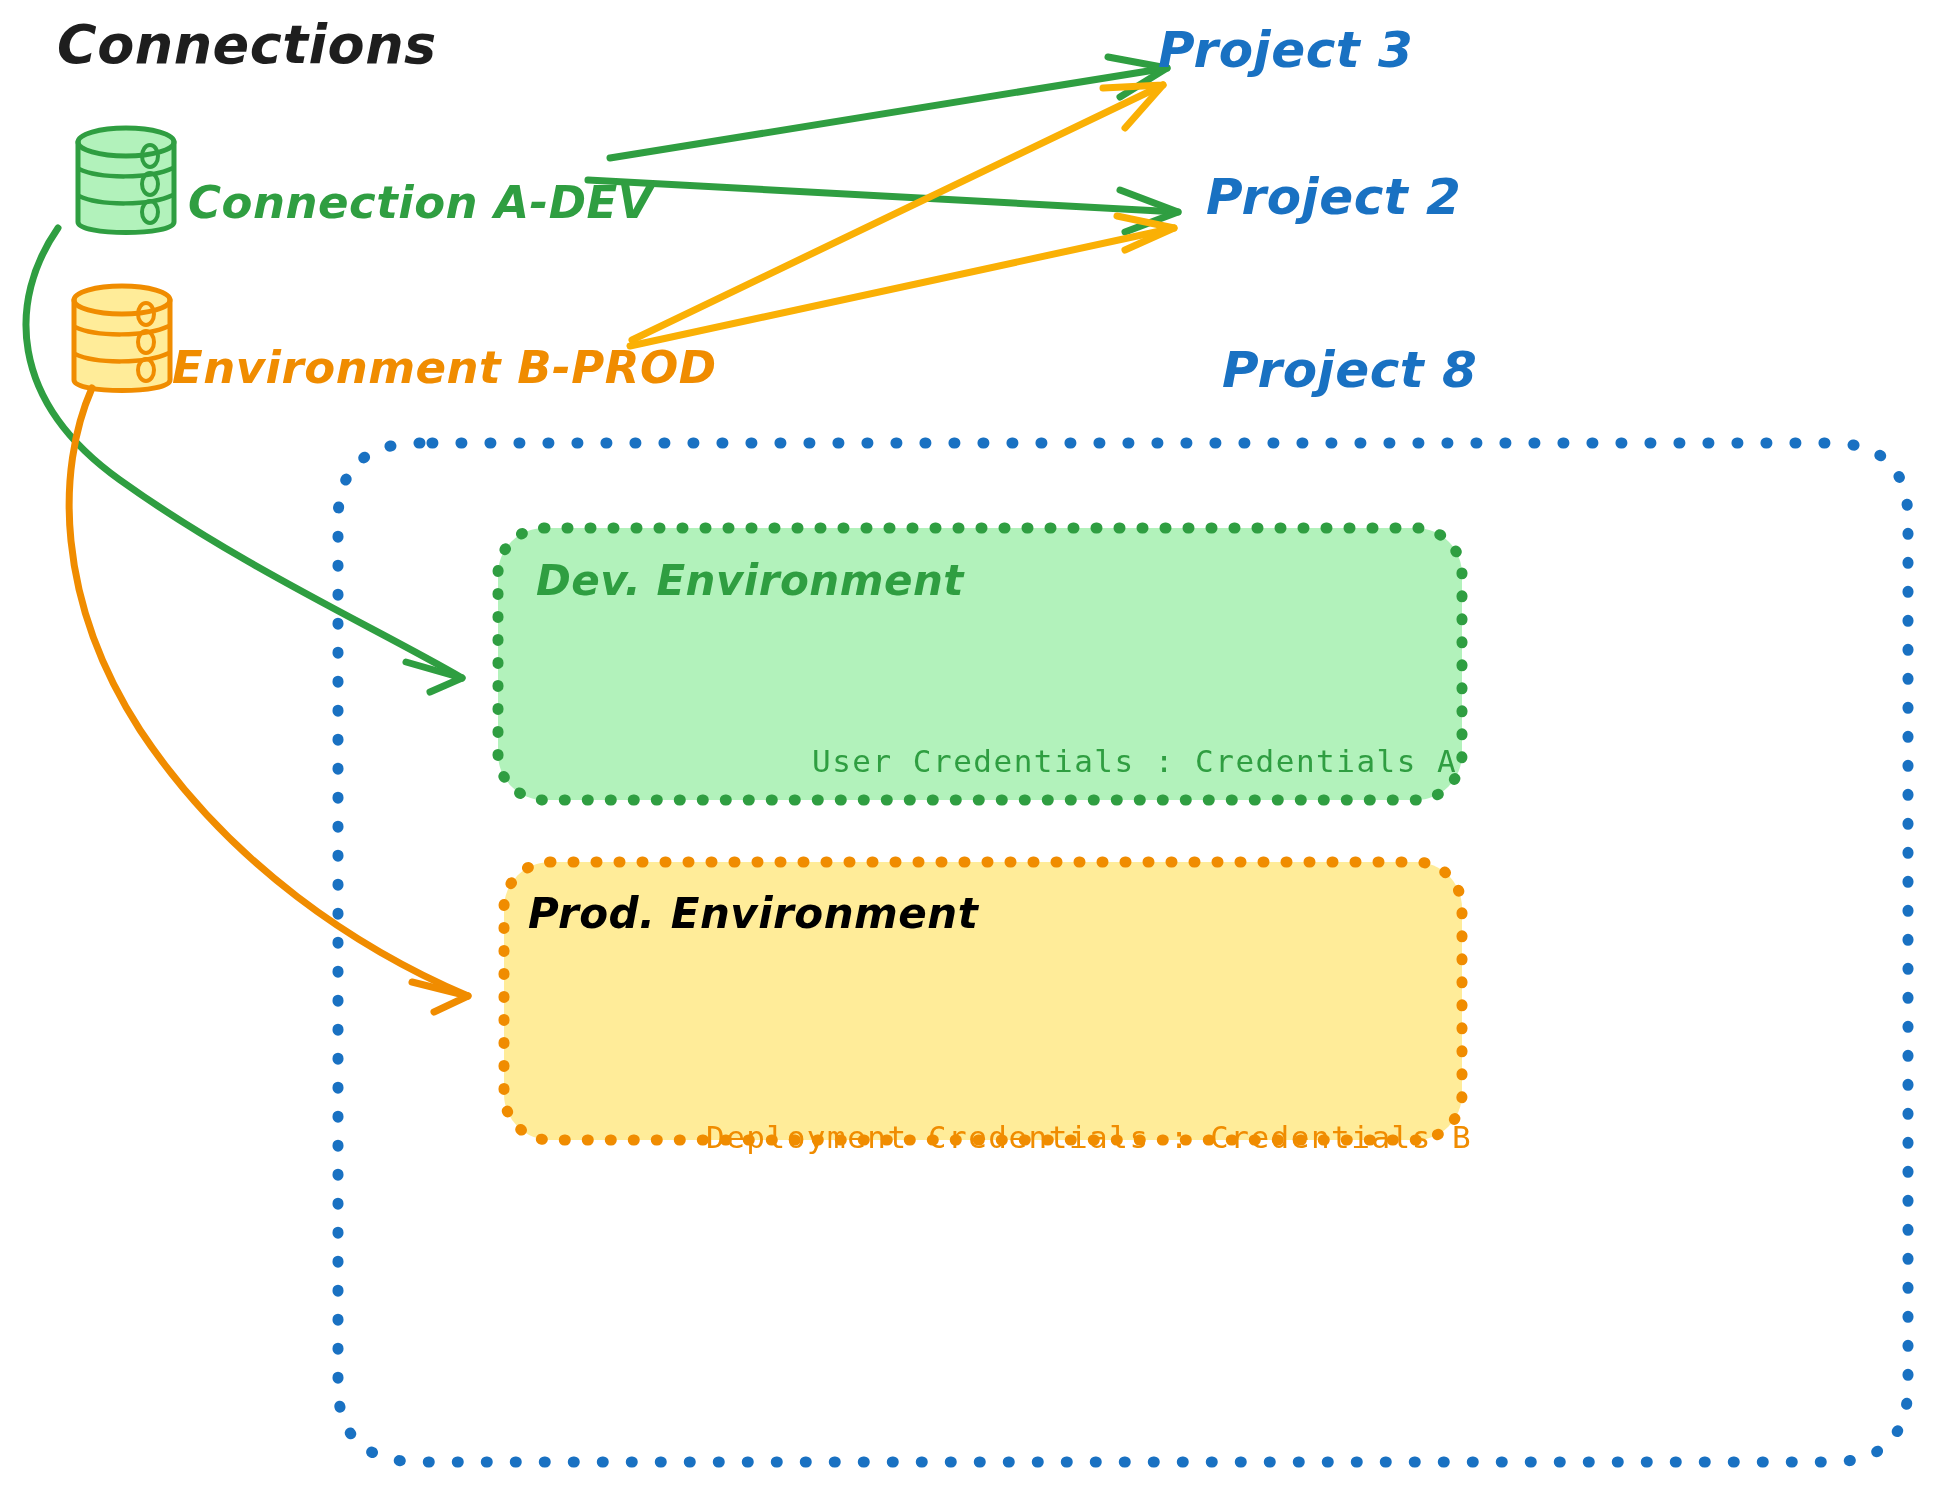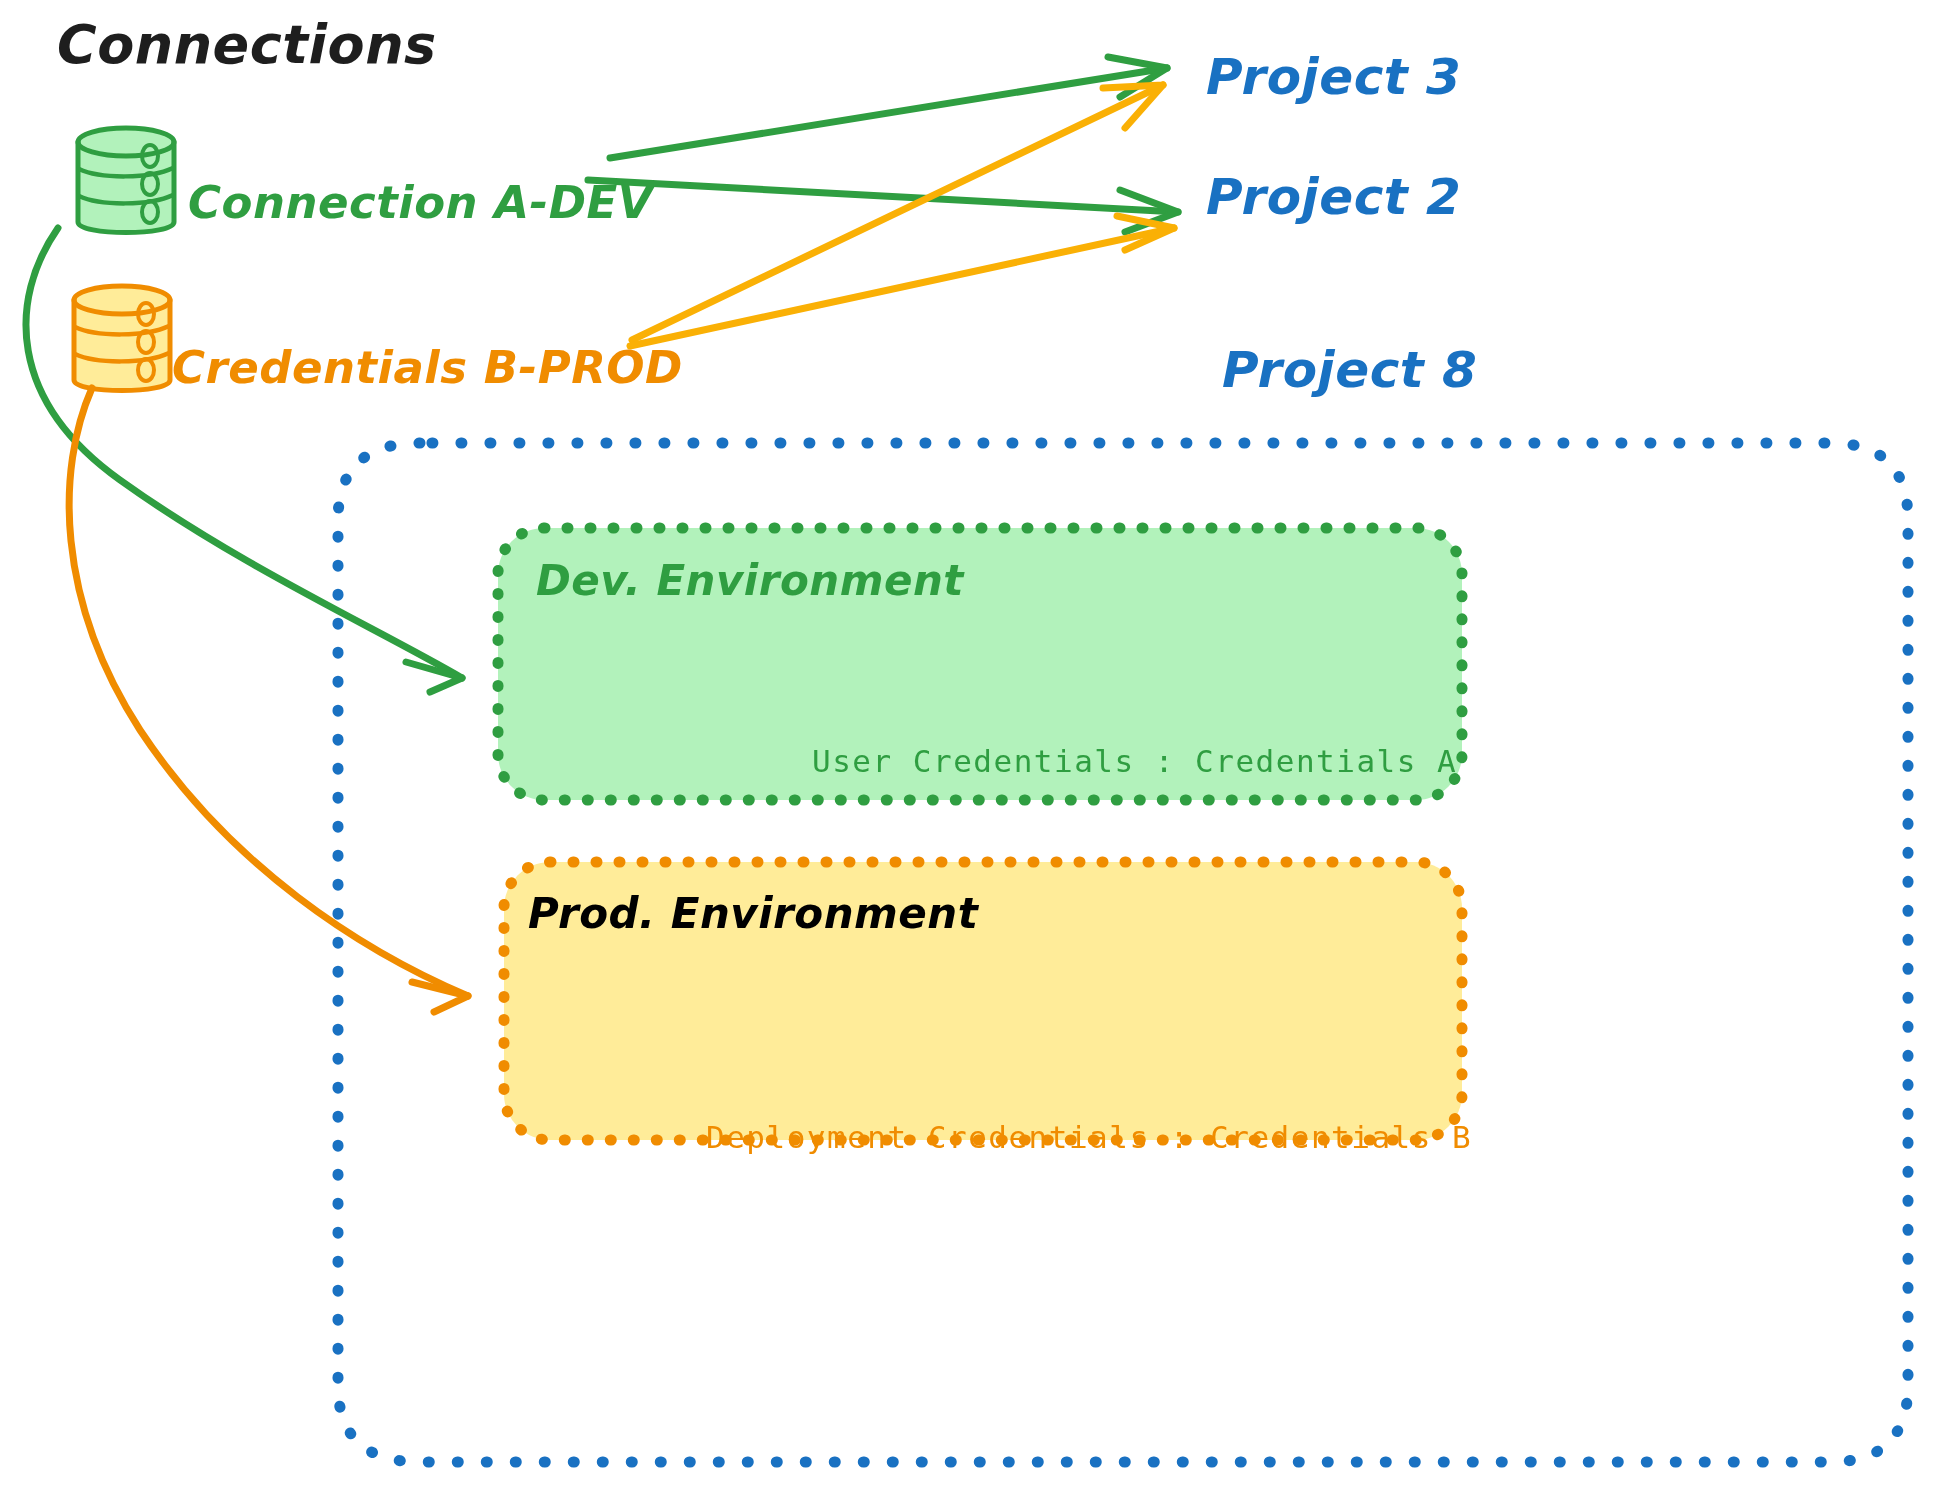"Project 3" #label-project-3 { left: 1206px -> 1158px; margin-top: 27px -> none }
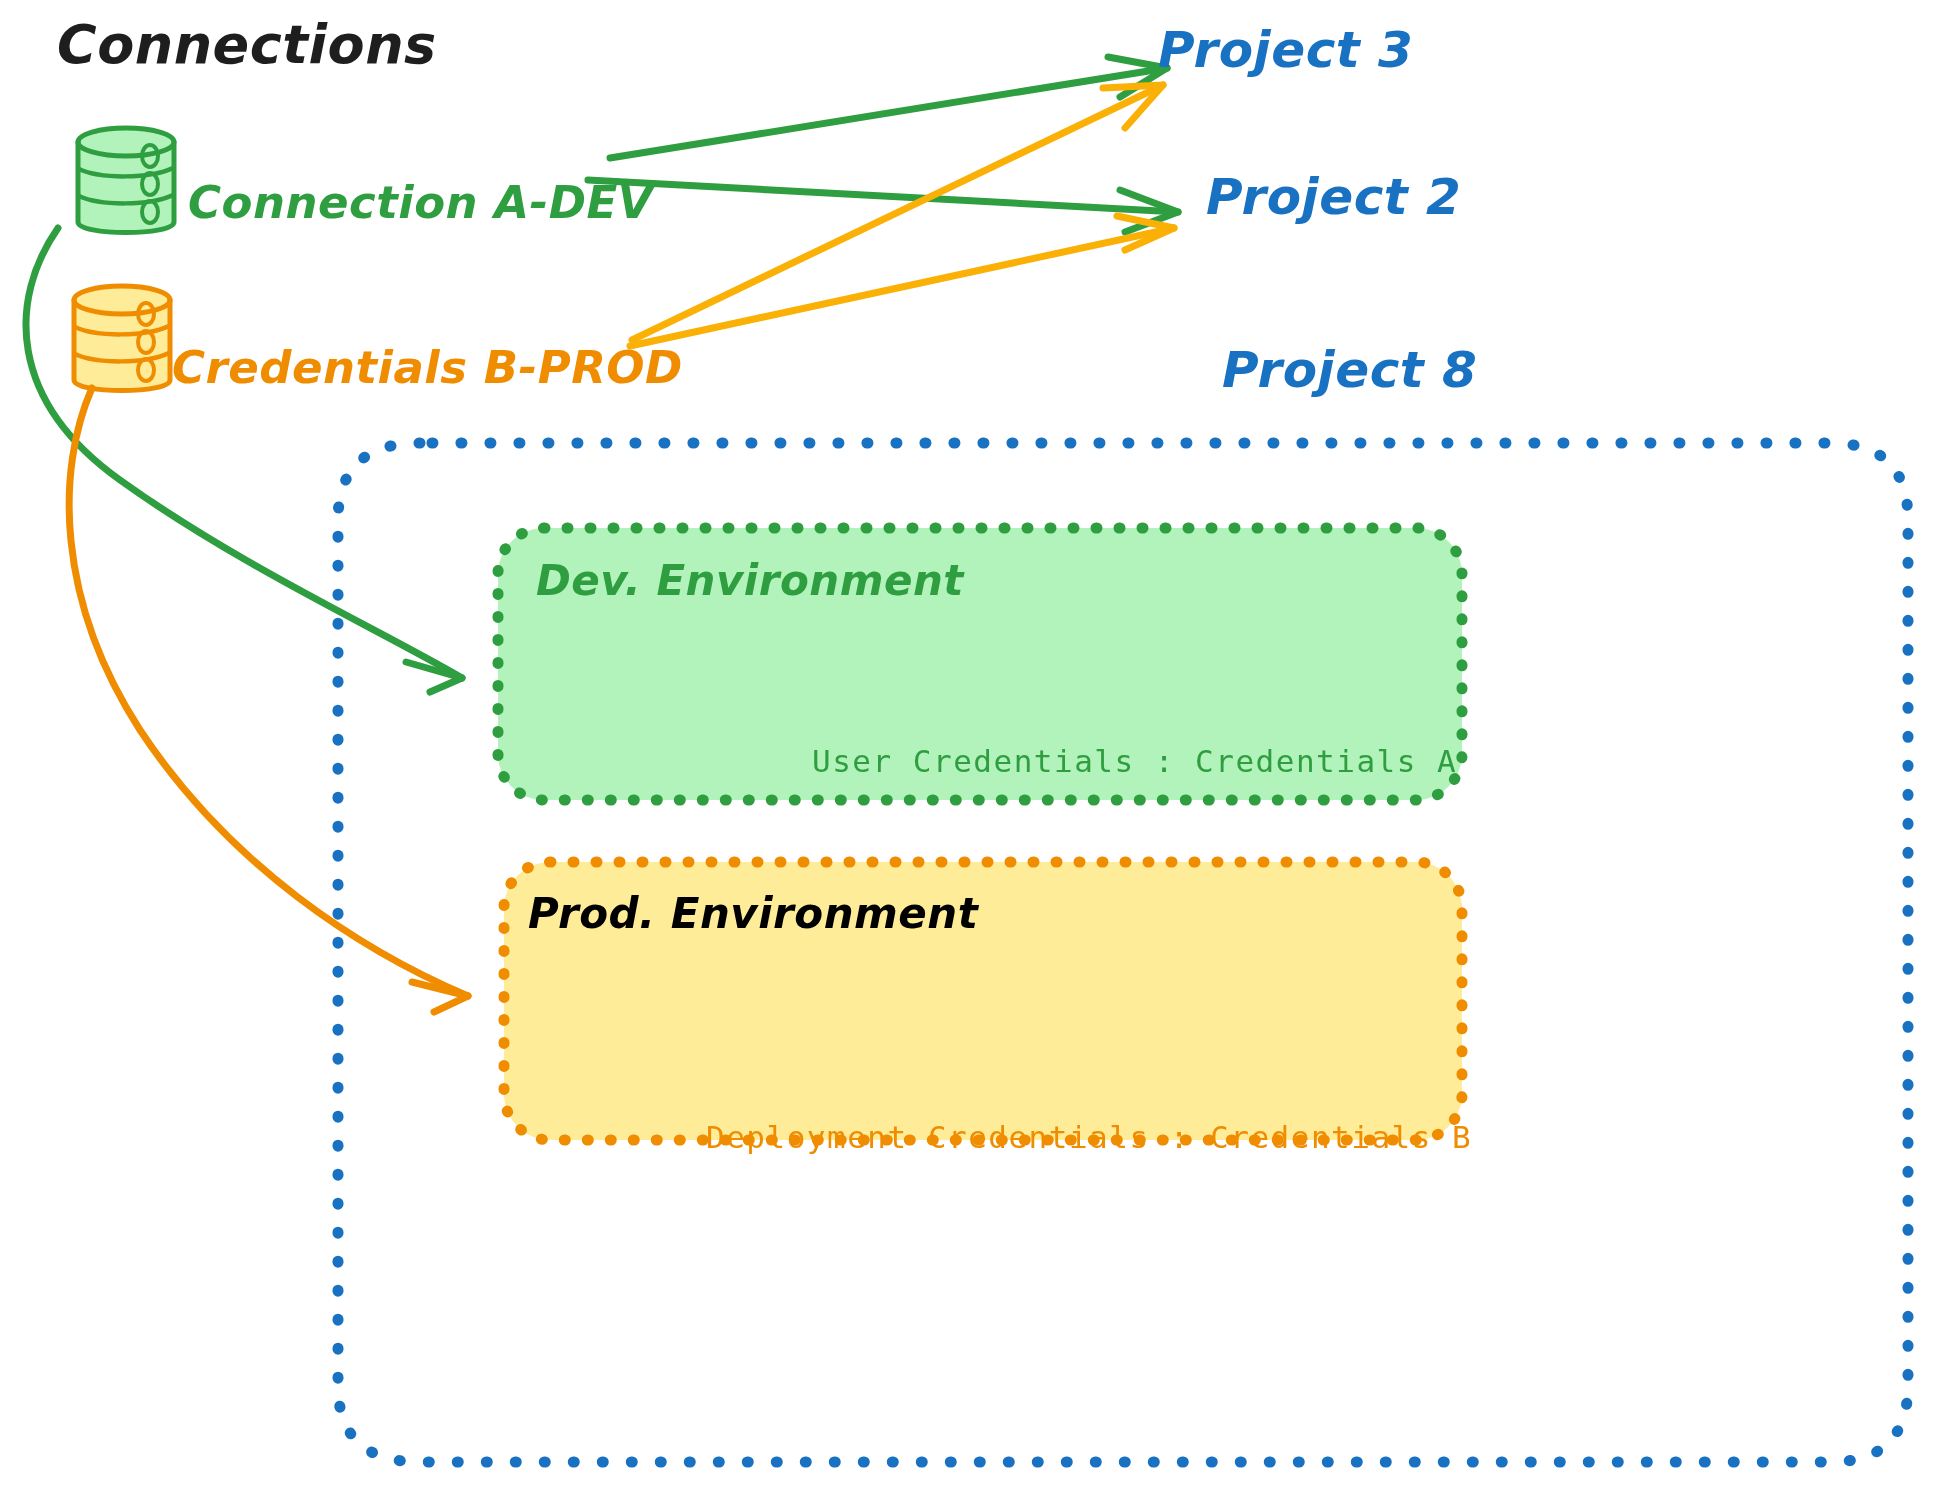"Credentials B-PROD" div.lbl { text: Credentials -> Environment }
